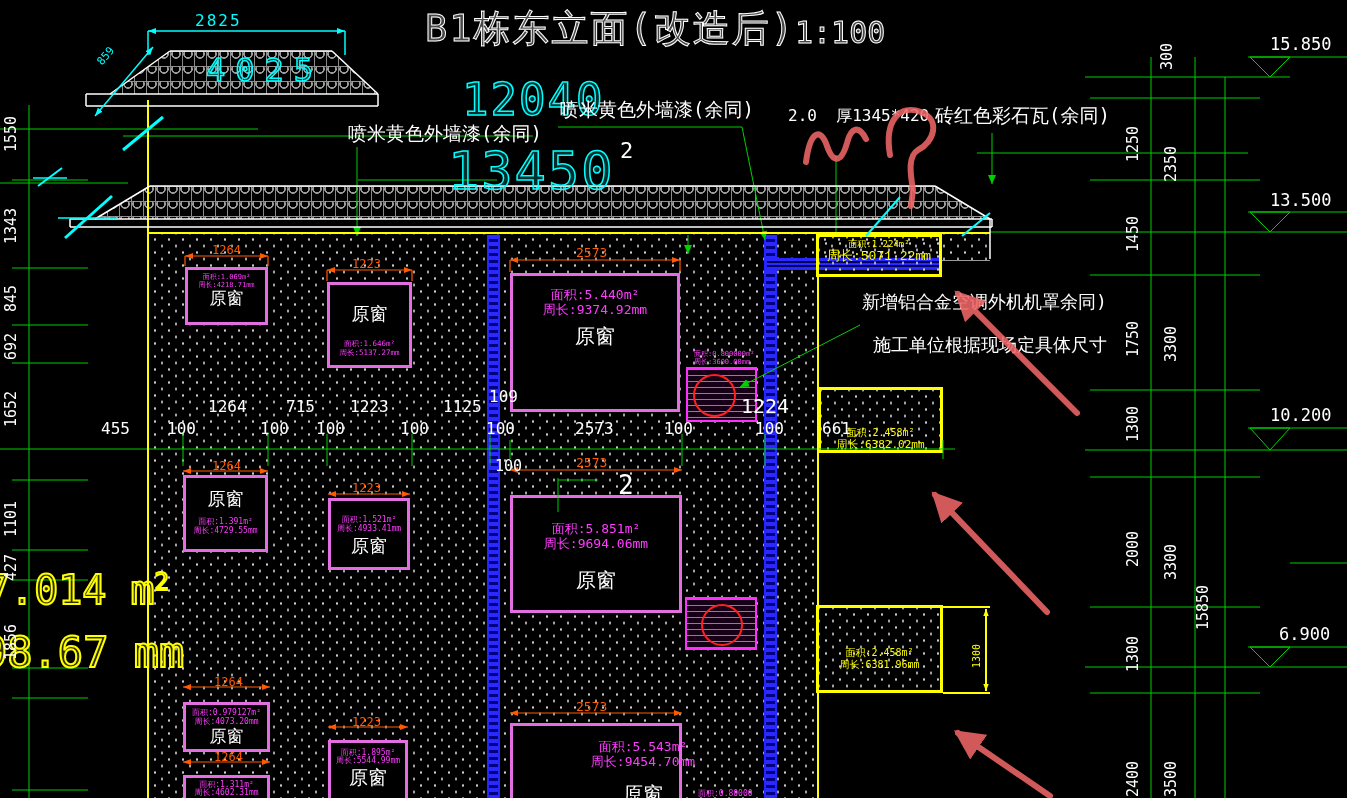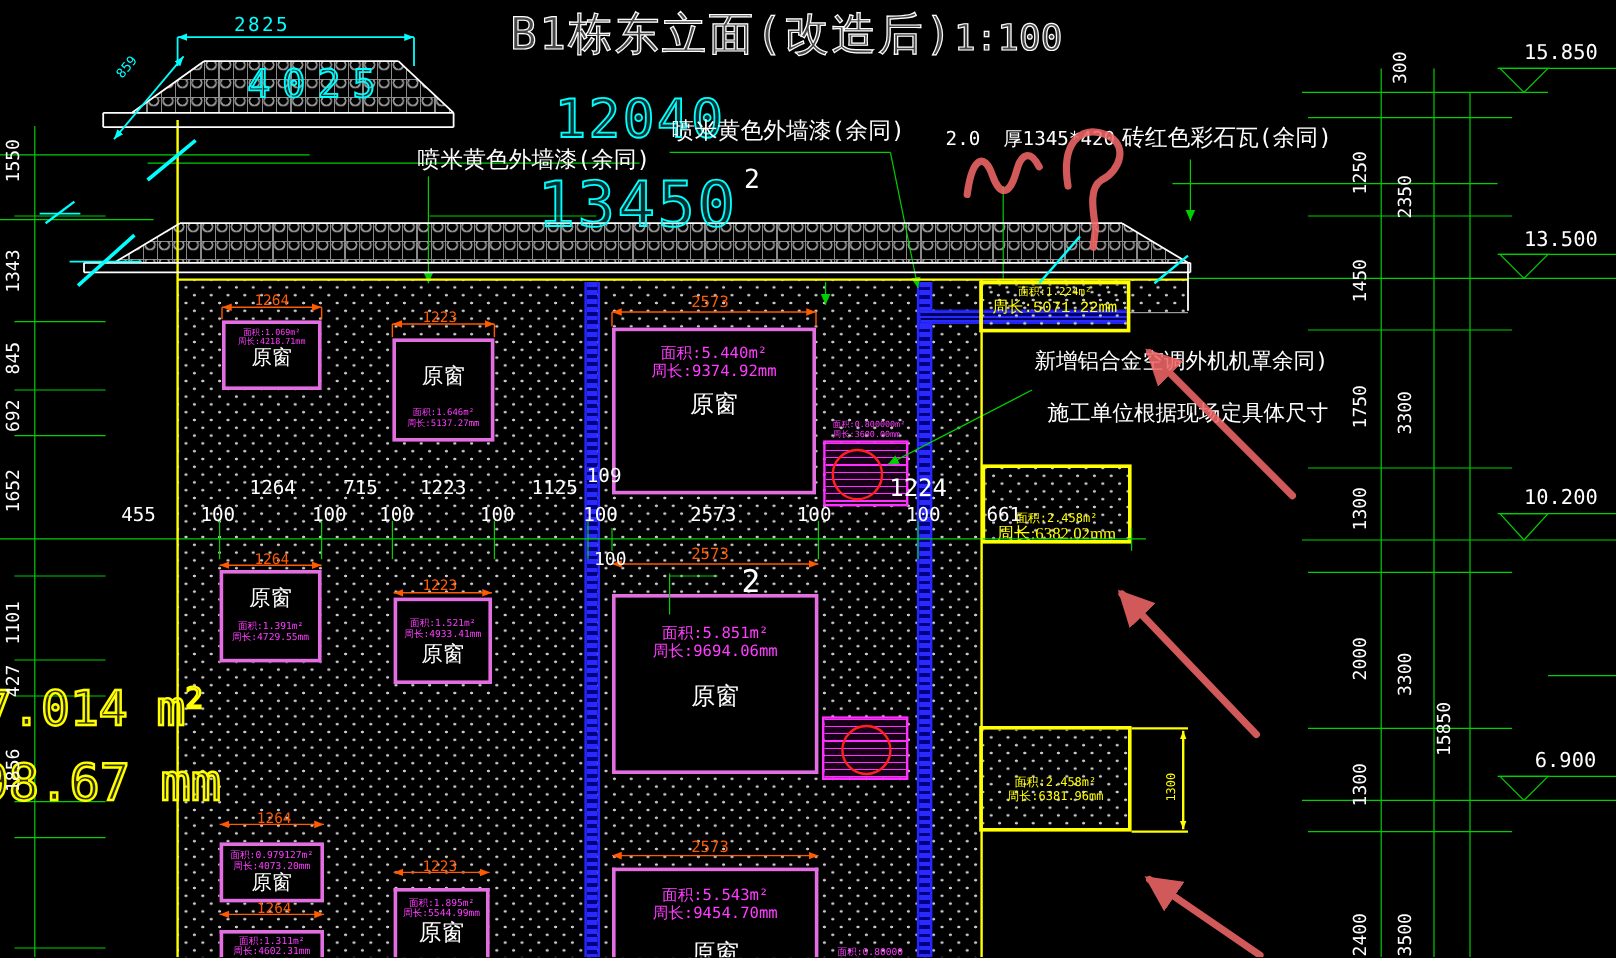"周长:6382.02mm" div.wt { font-family: Liberation Serif, serif -> none; font-size: 14px -> 11px }
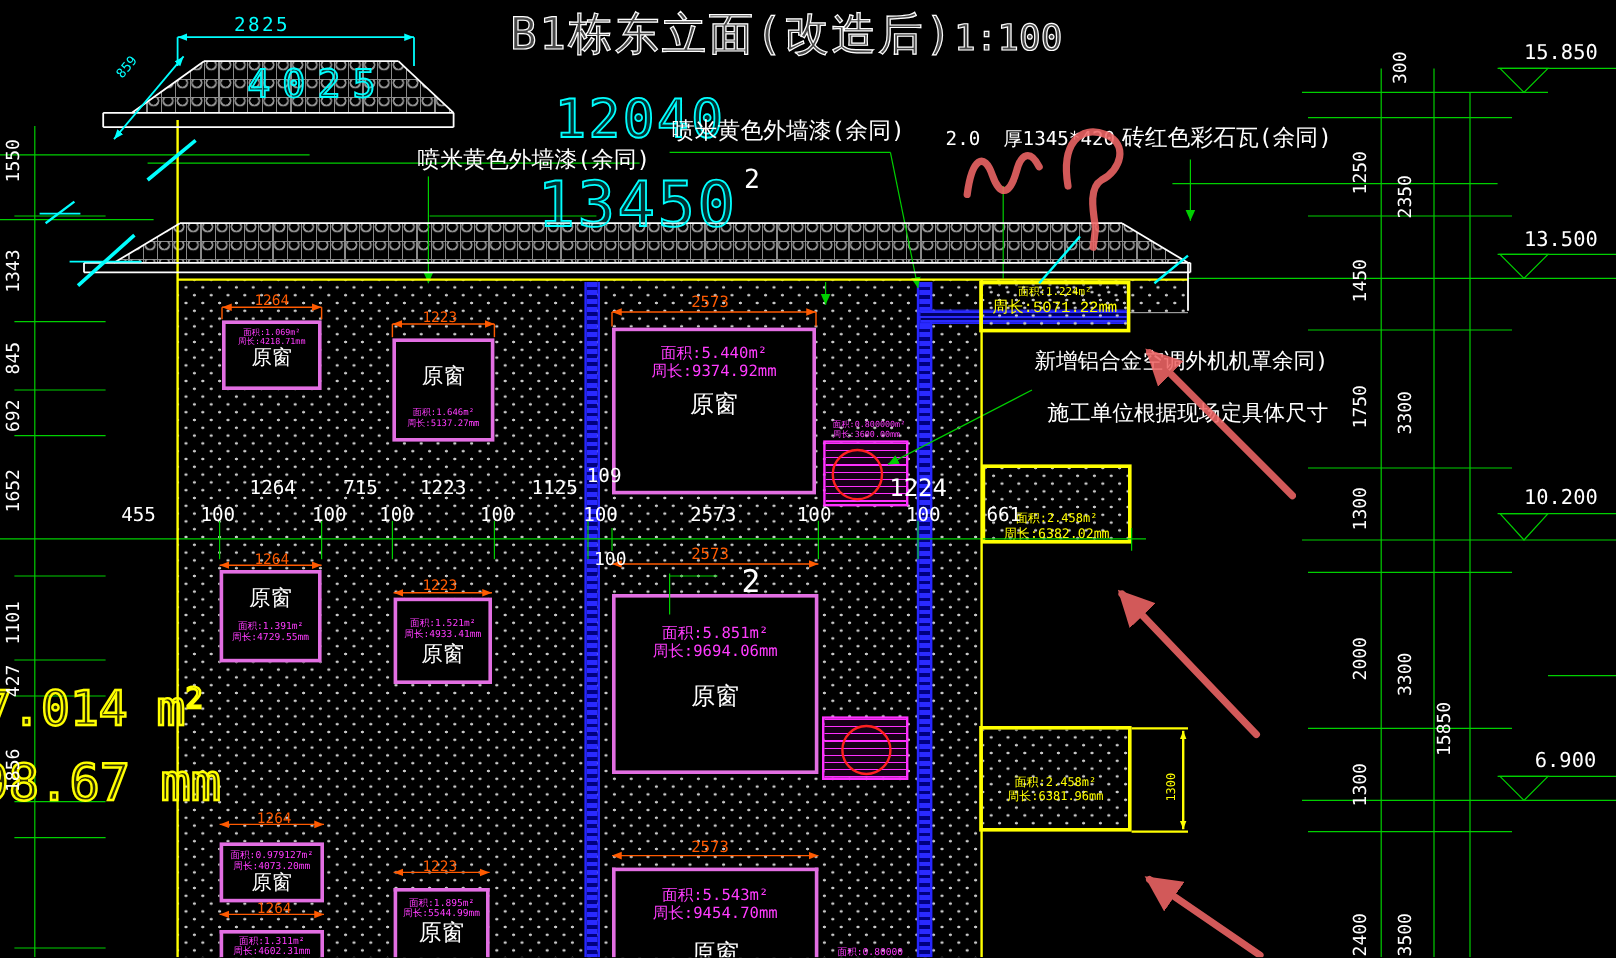"面积:5.851m²" div.win { height: 150px -> 118px }
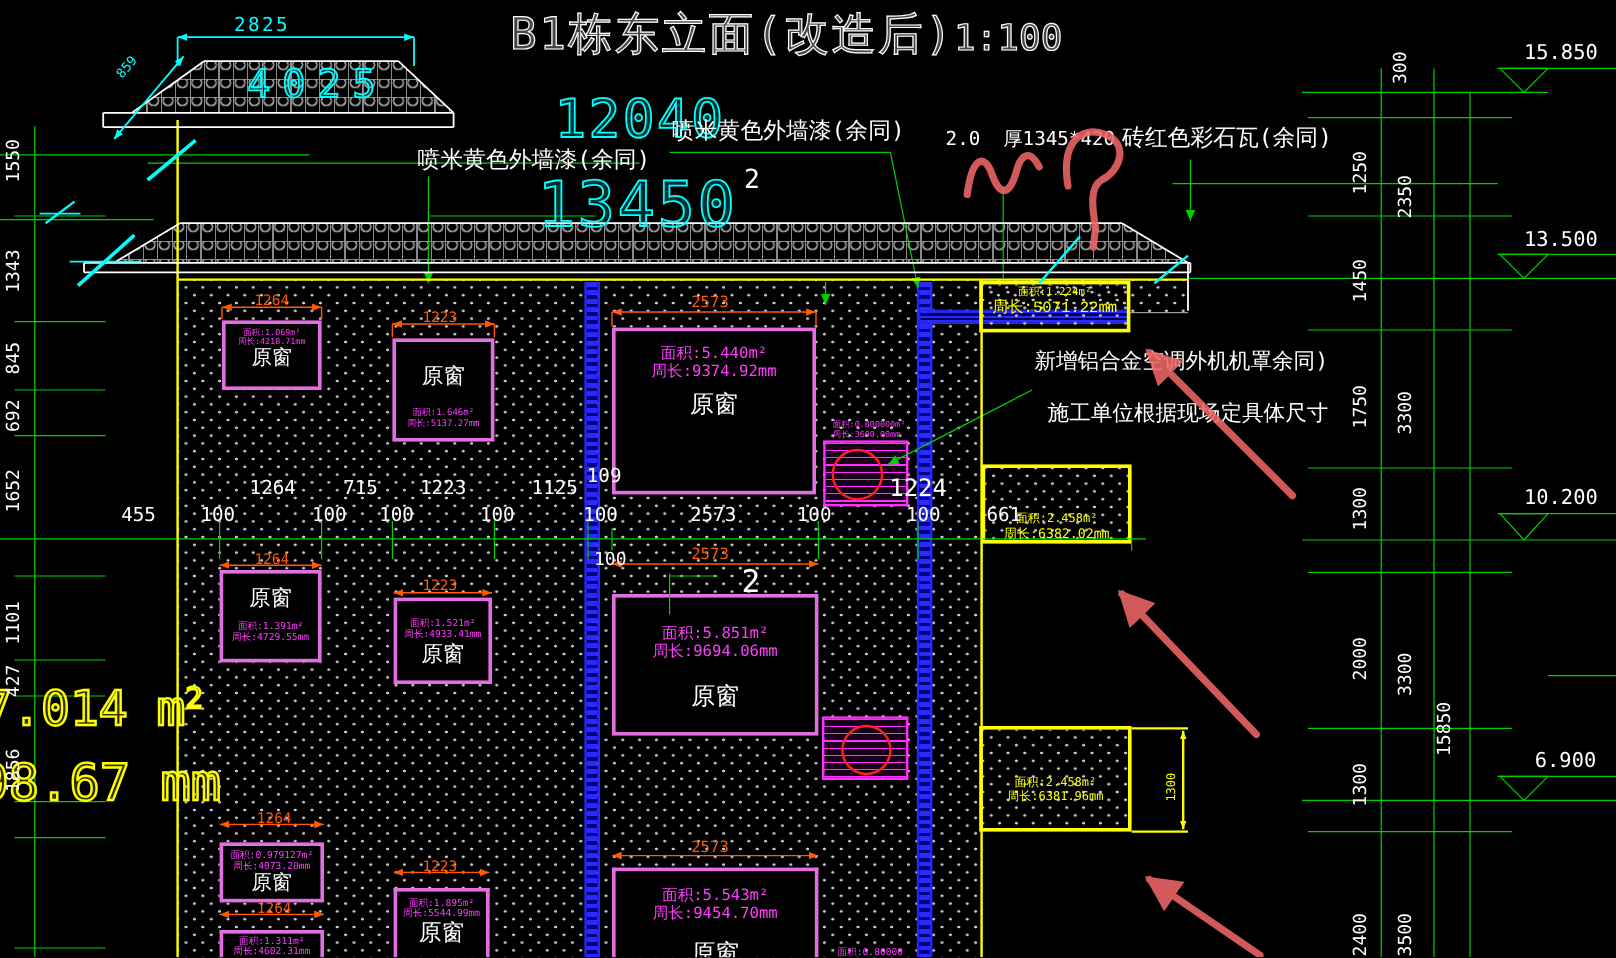"面积:5.543m²" div.win { padding-left: none -> 47px }
